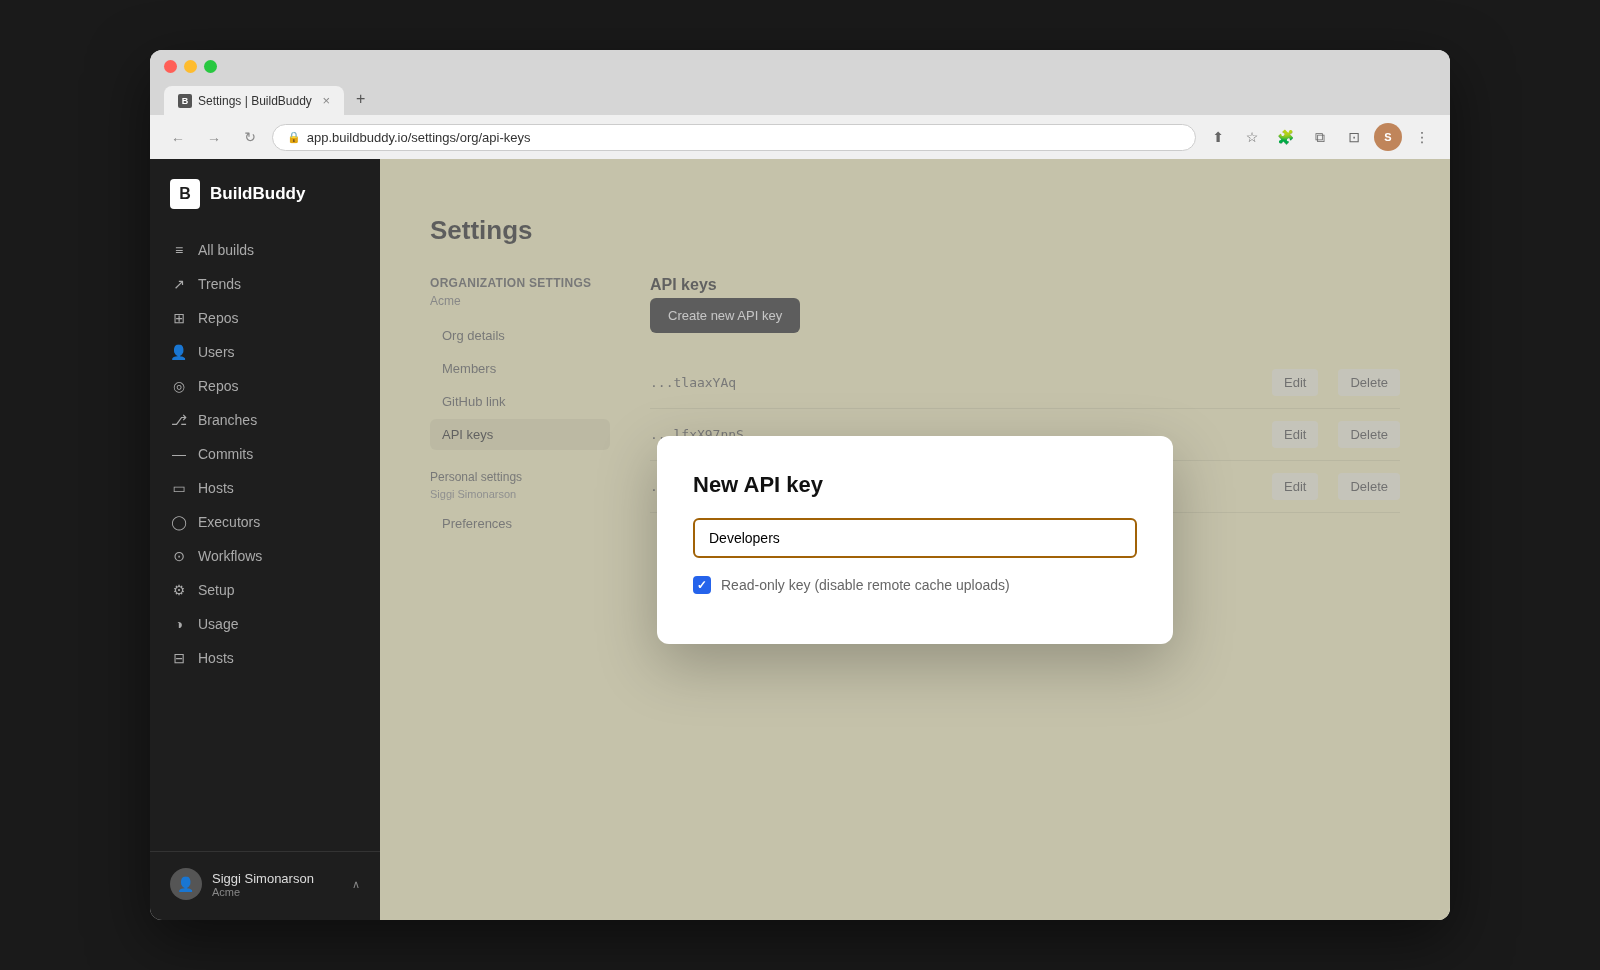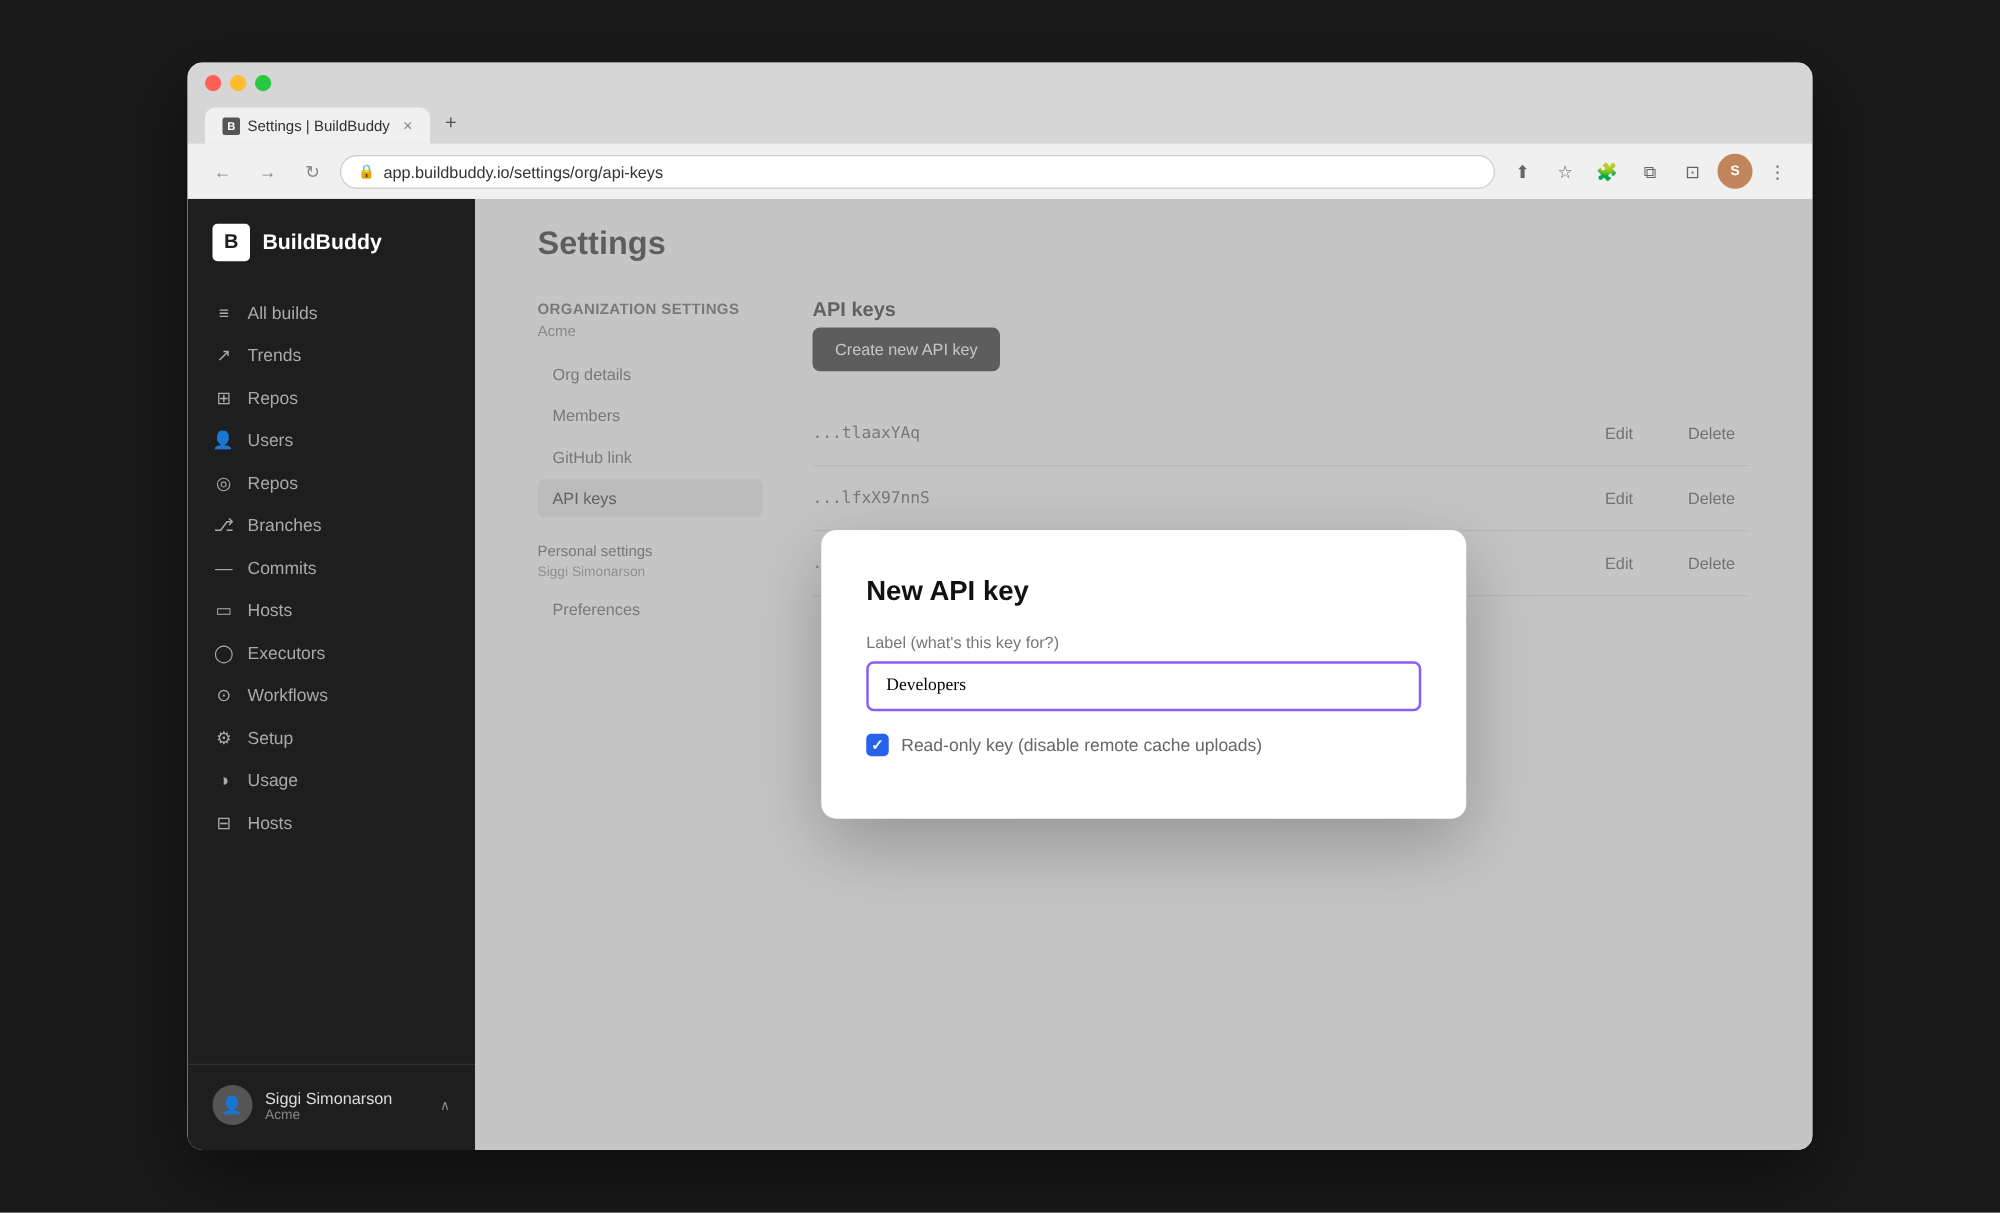"Settings" .main-content { background: #ffffff -> #fef9c3; padding: 20px 50px -> 56px 50px }
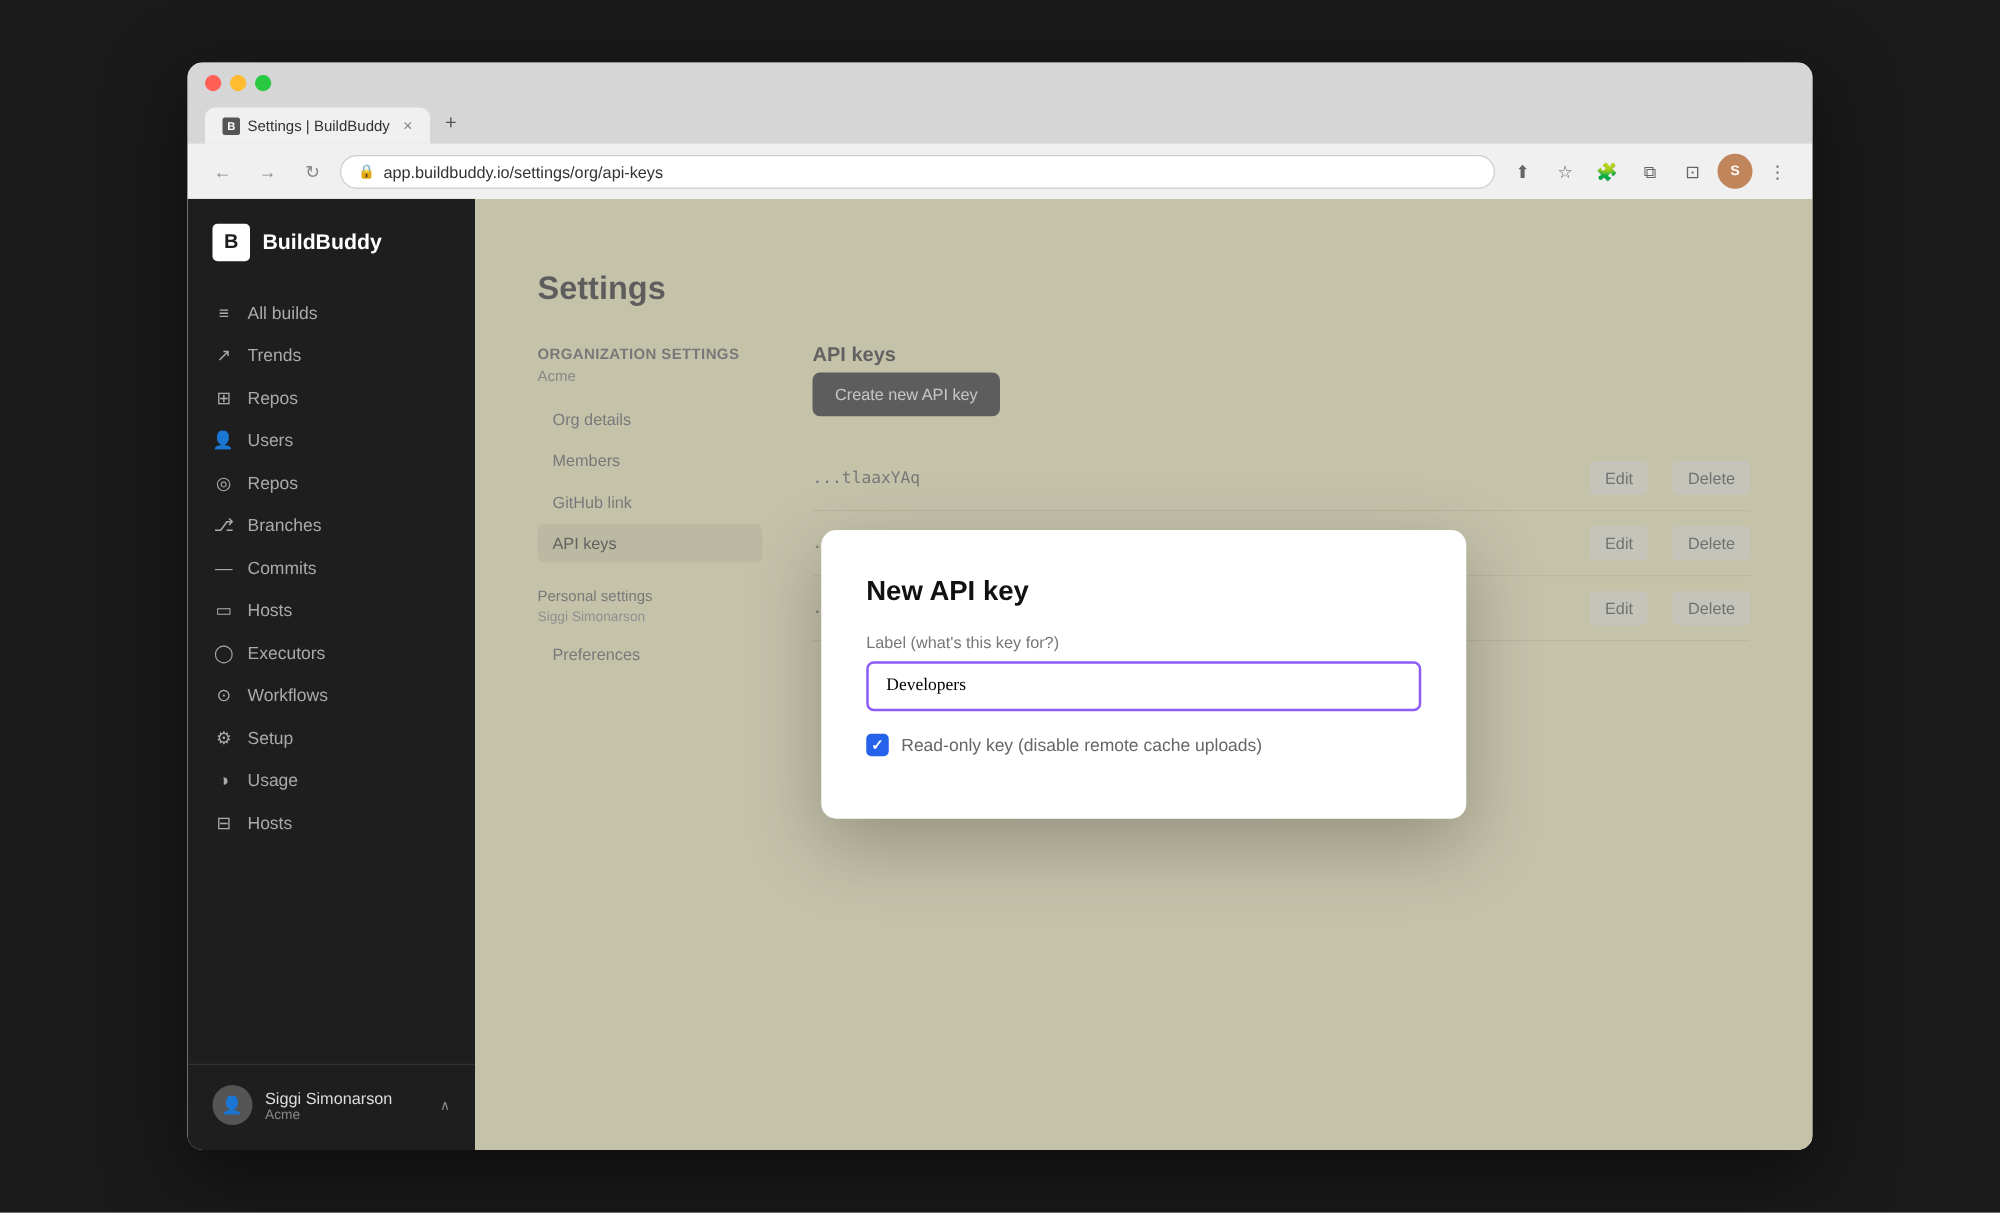"Label (what's this key for?)" label.form-label { html: <label> <span>Label</span>&nbsp;<span>(what's this key for?)</span> </label> -> none }
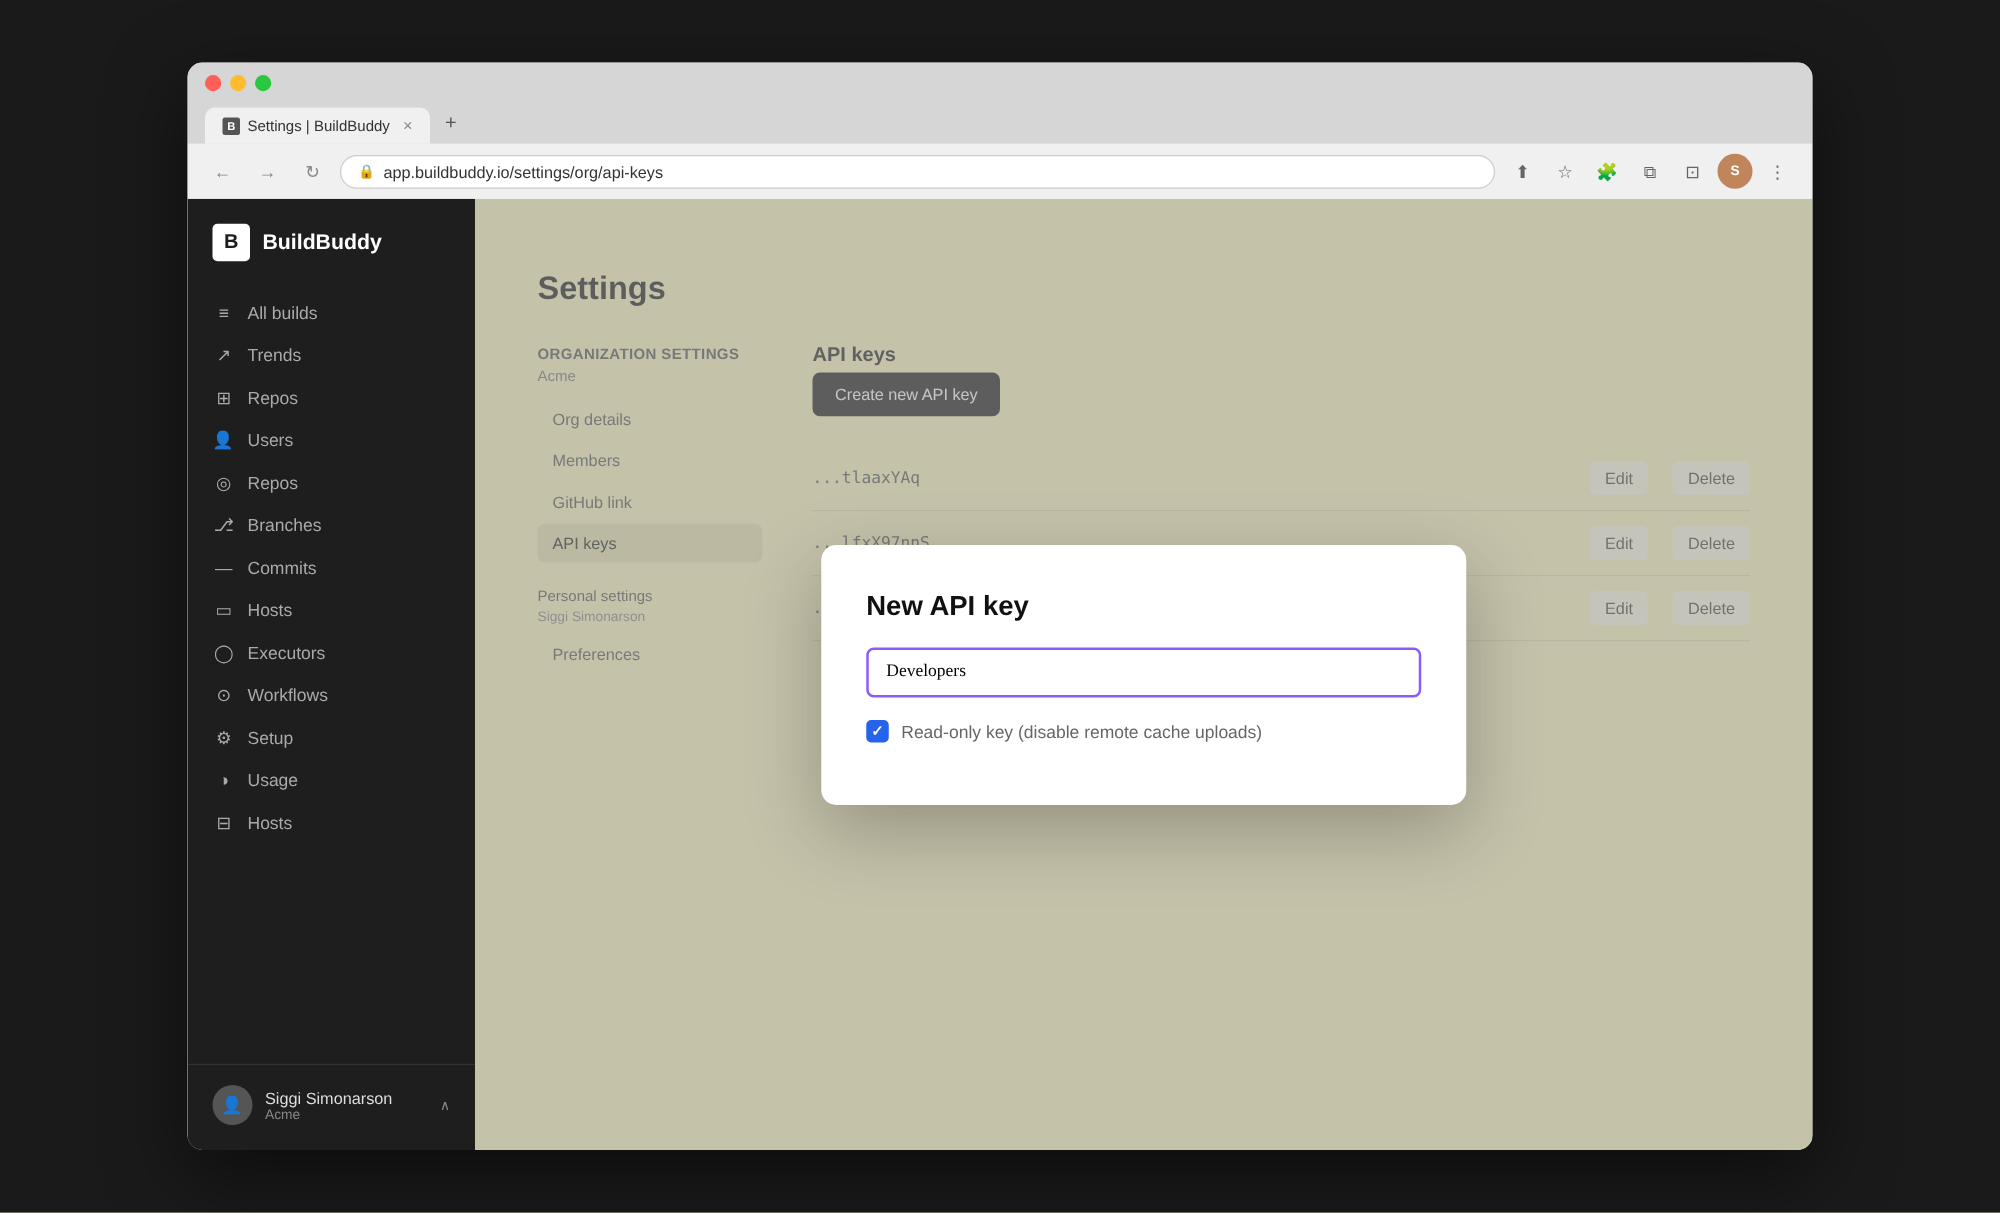"Developers" .form-input { border: 2px solid #8b5cf6 -> 2px solid #a16207; font-family: Liberation Serif, serif -> none }
